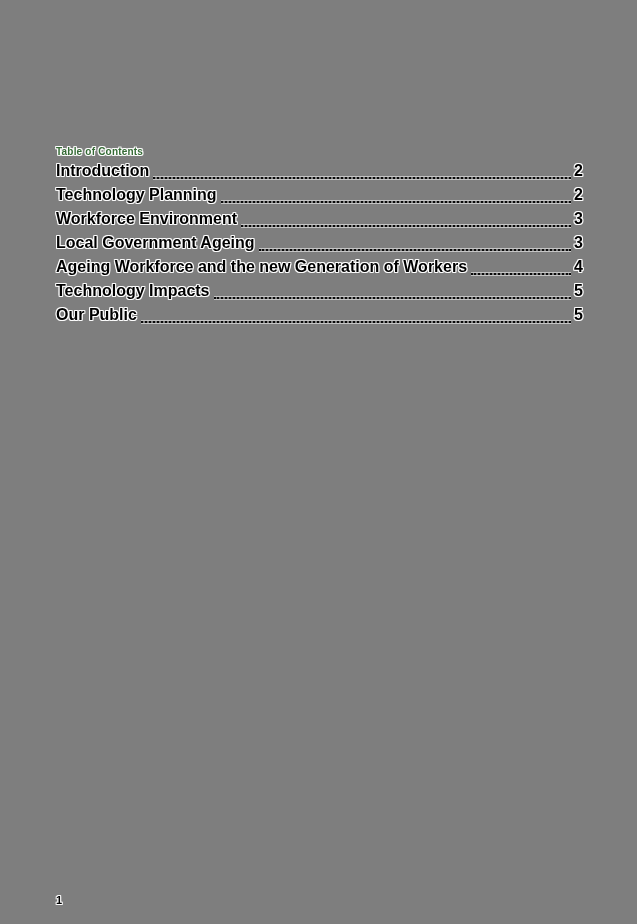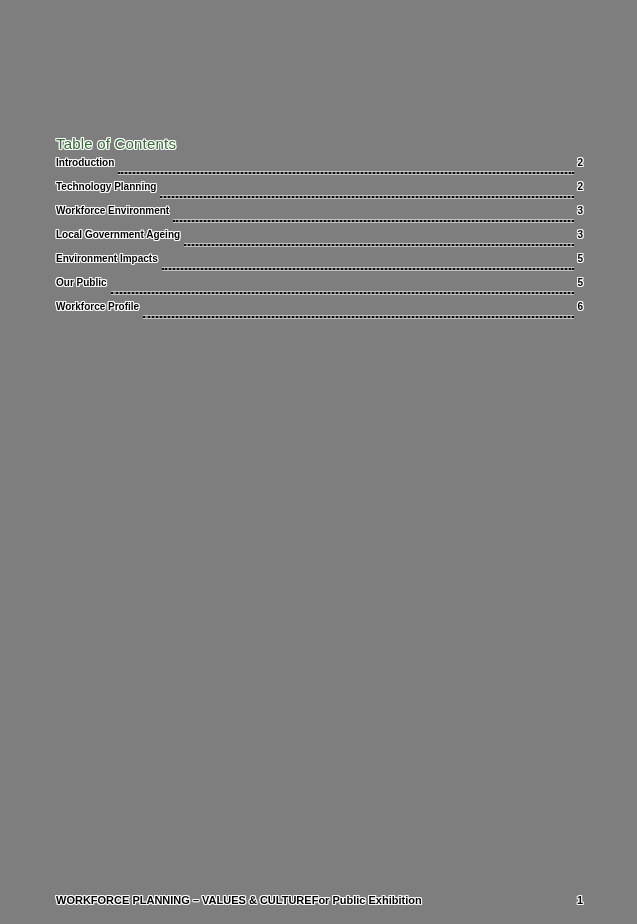"Table of Contents" .toc-heading { font-size: 15px -> 10px; font-weight: normal -> bold; margin: 4px 0 5px 0 -> 15px 0 5px 0 }
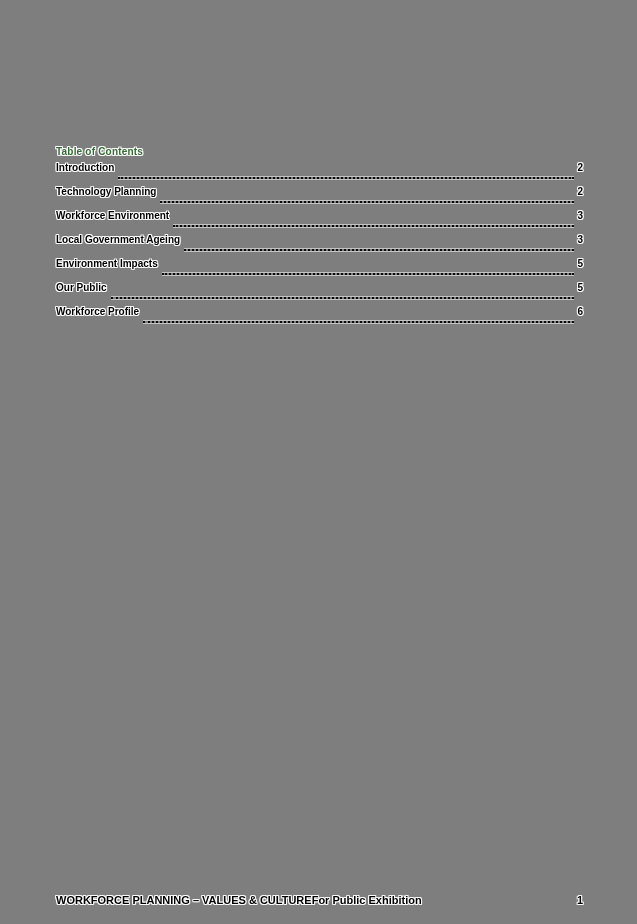"Introduction" .toc-row { font-size: 10px -> 16px }
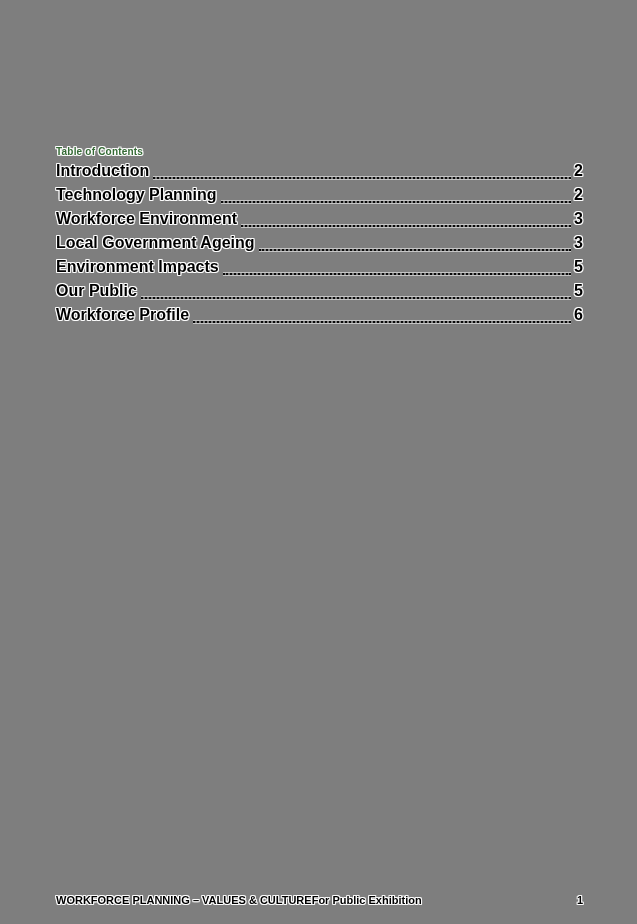"Ageing Workforce and the new" div.toc-row { html: none -> <div> <span>Ageing Workforce and the new Generation of Workers</span> <span></span> <span>4</span> </div> }
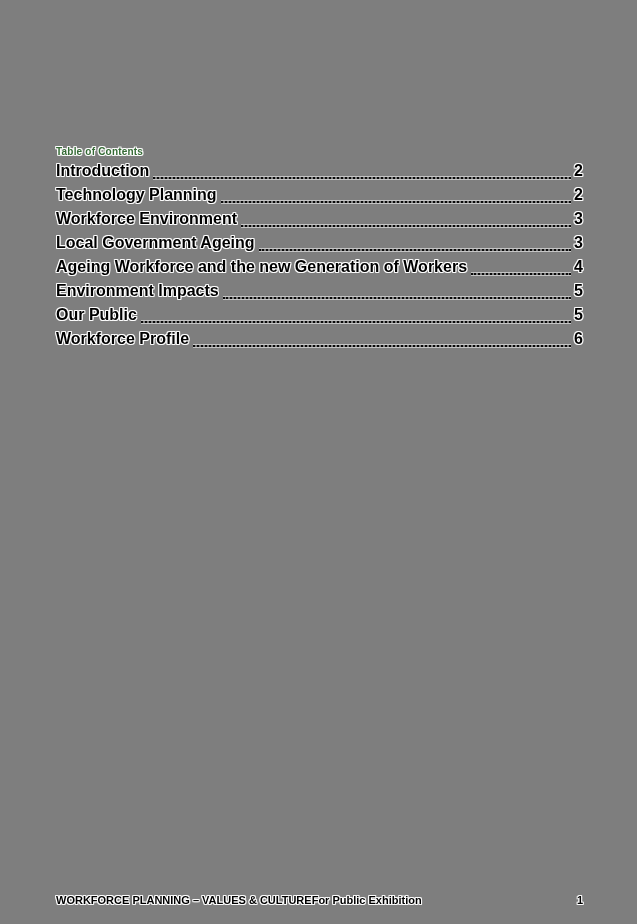"Environment Impacts" span.toc-label { text: Environment -> Technology }
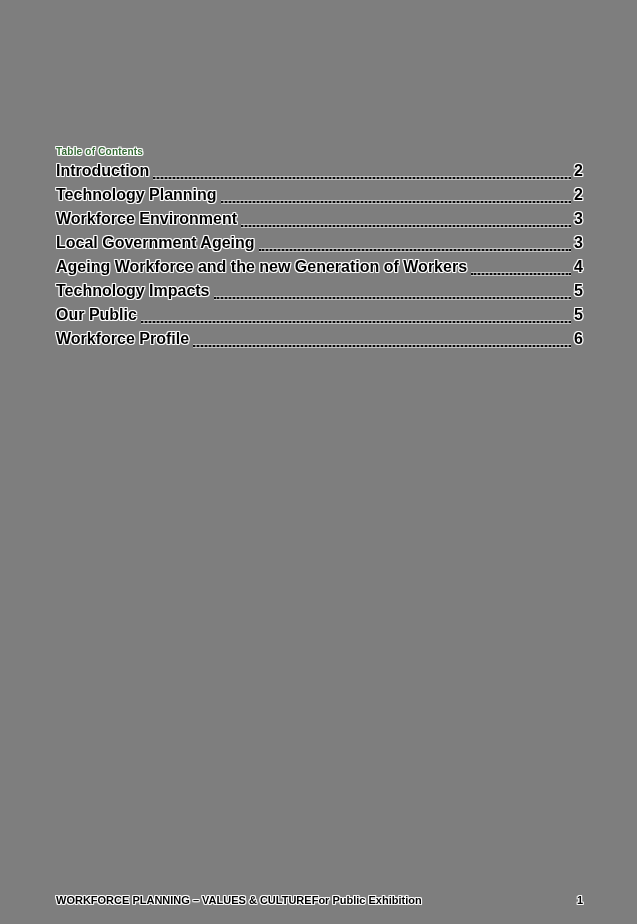"Workforce Profile" div.toc-row { html: <div> <span>Workforce Profile</span> <span></span> <span>6</span> </div> -> none }
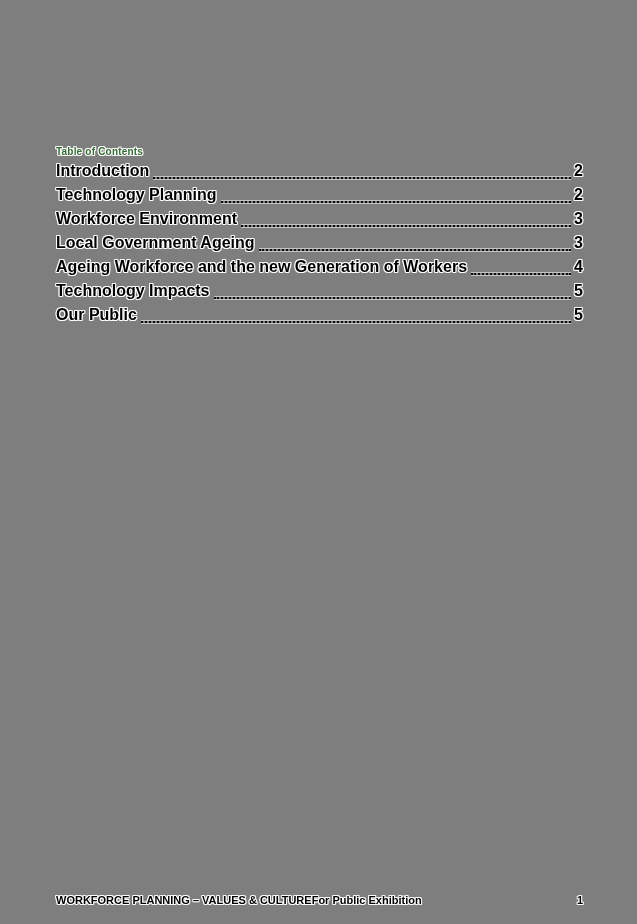"WORKFORCE PLANNING – VALUES &" span.footer-left { html: <span><span>WORKFORCE PLANNING – VALUES &amp; CULTURE</span><span>For Public Exhibition</span></span> -> none }
